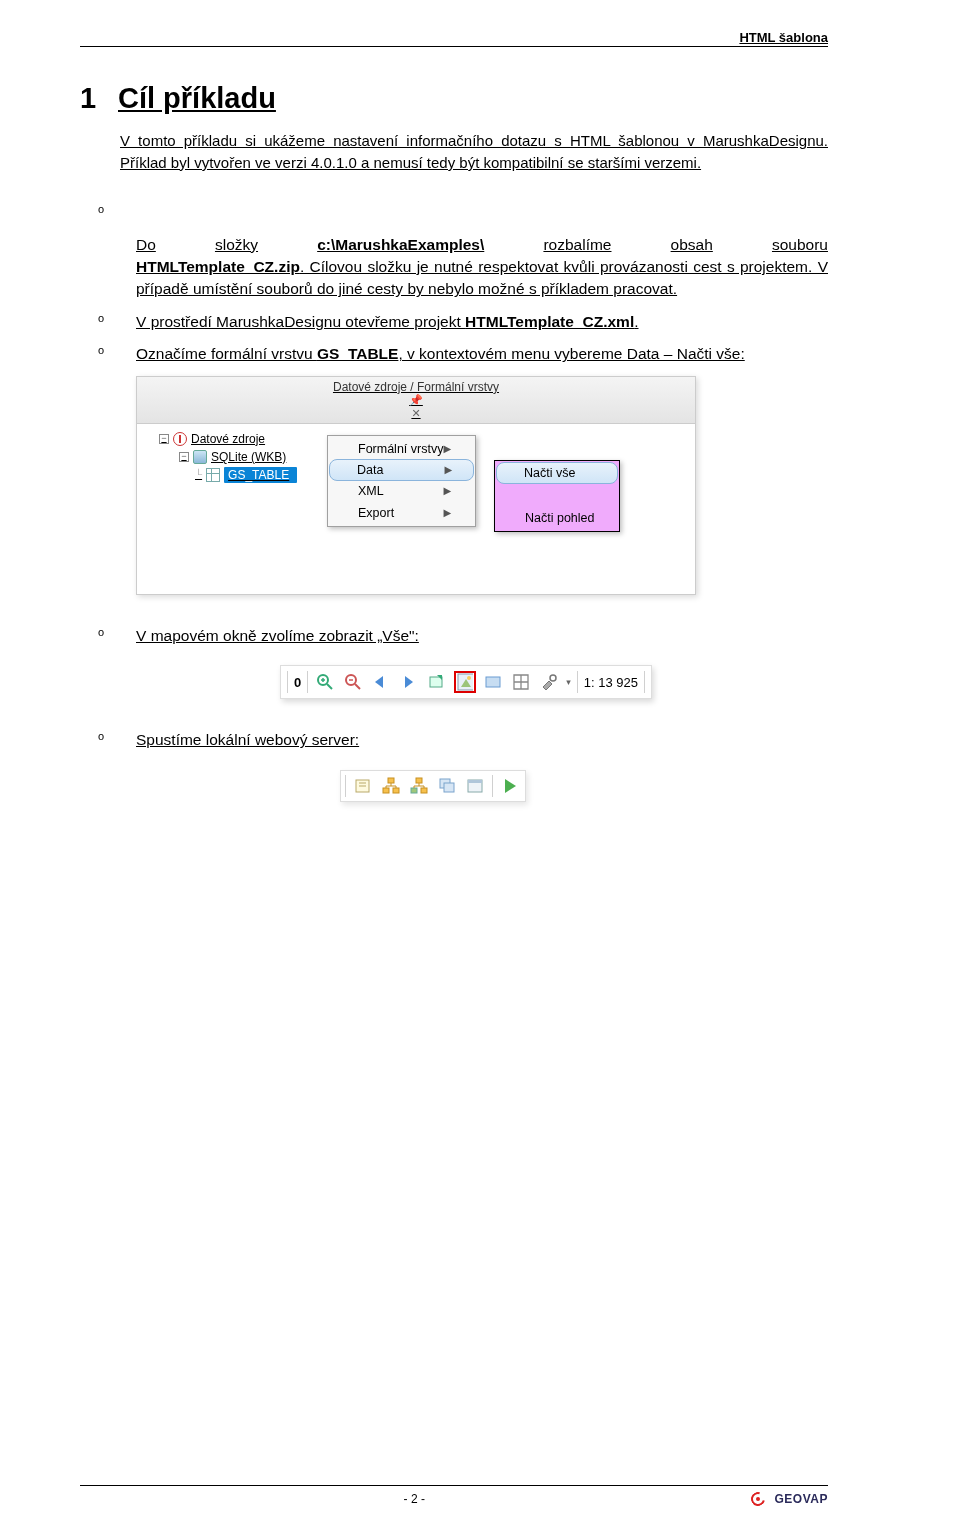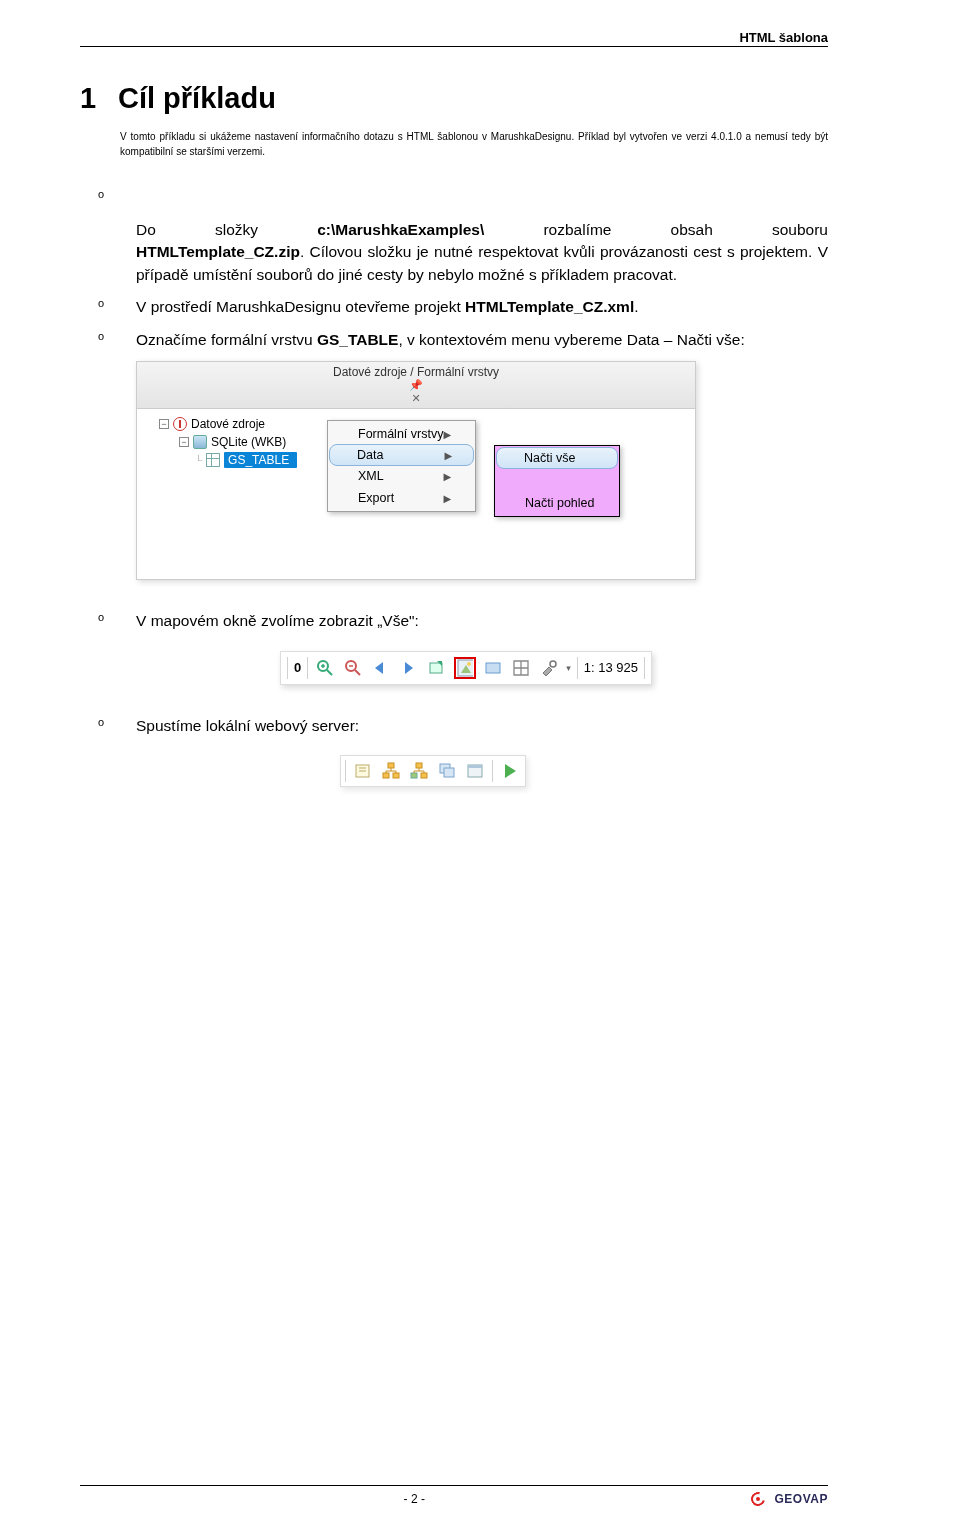"HTML šablona" .page { text-decoration: none -> underline }
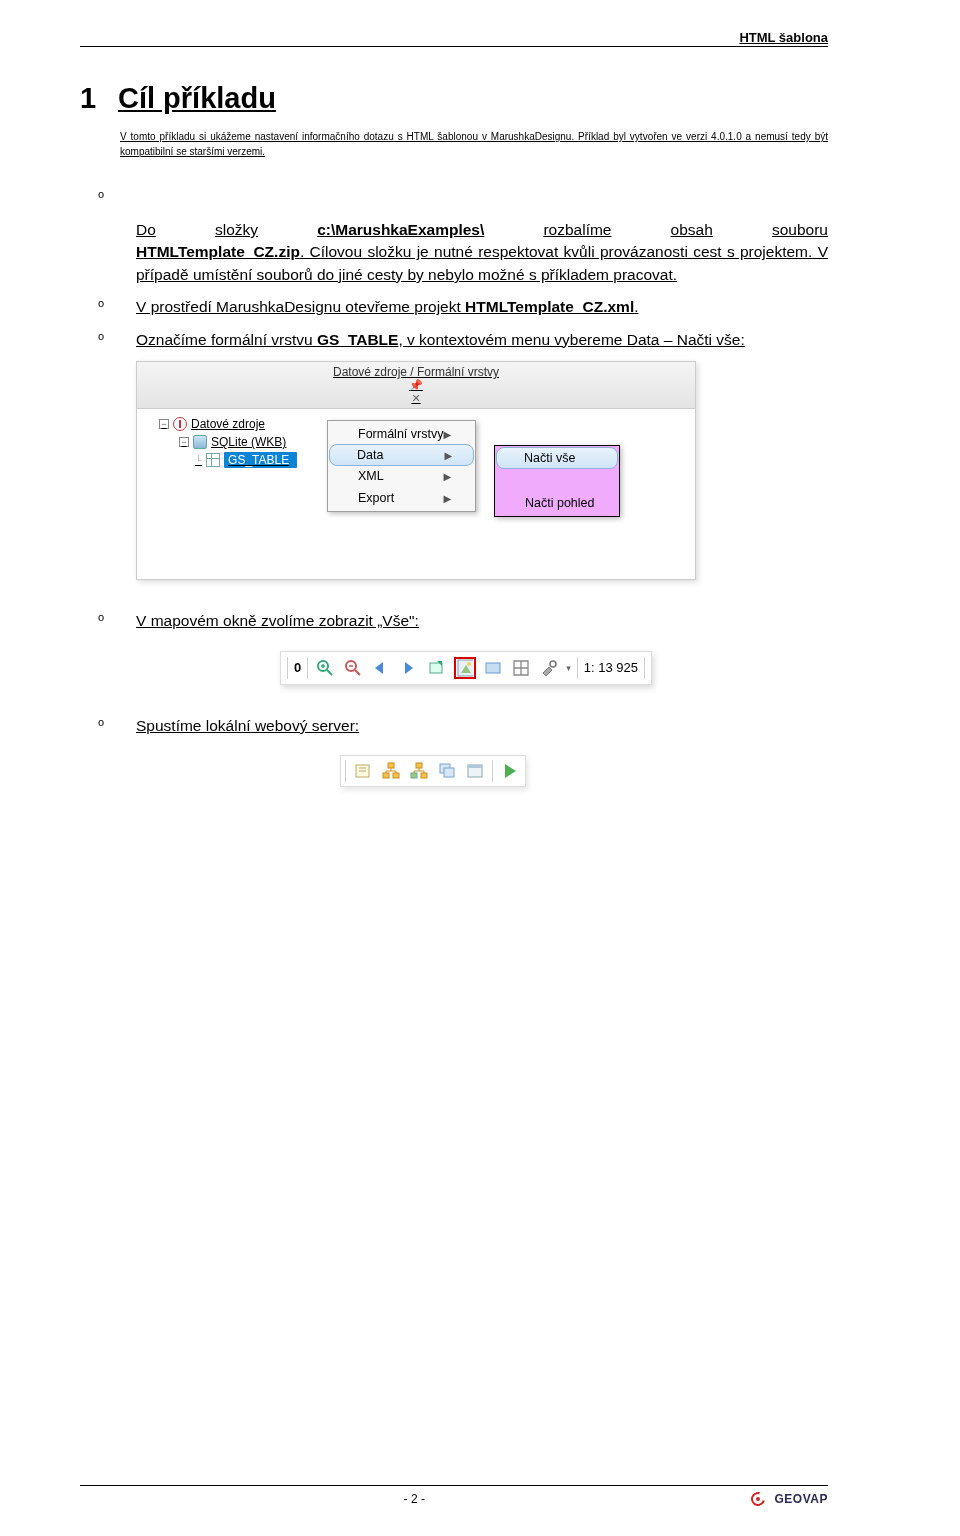"V tomto příkladu si ukážeme" .body-text { font-size: 10px -> 15px }
